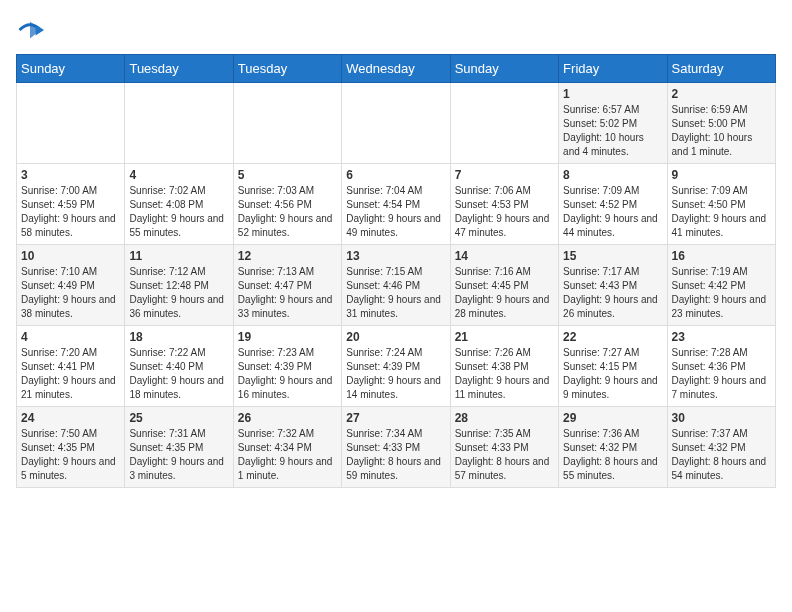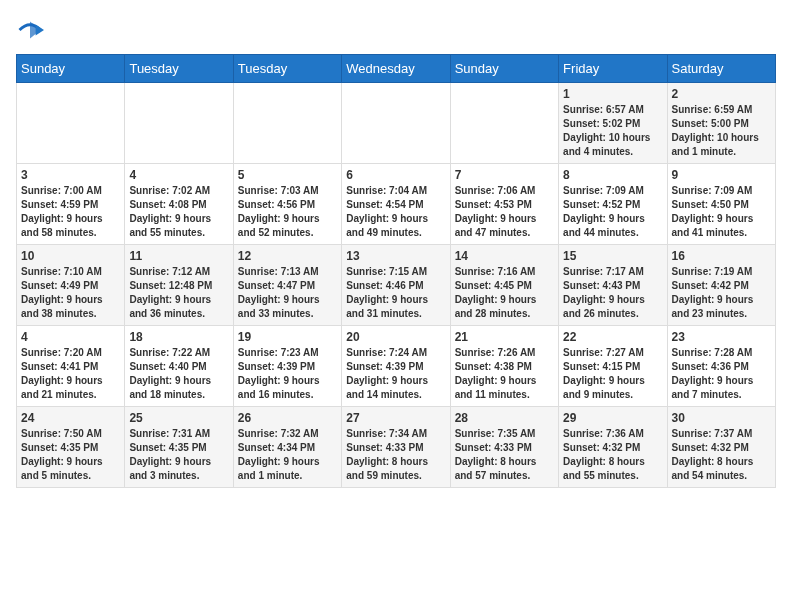"Sunrise: 6:57 AM Sunset: 5:02" .cell-content { font-weight: bold -> none }
